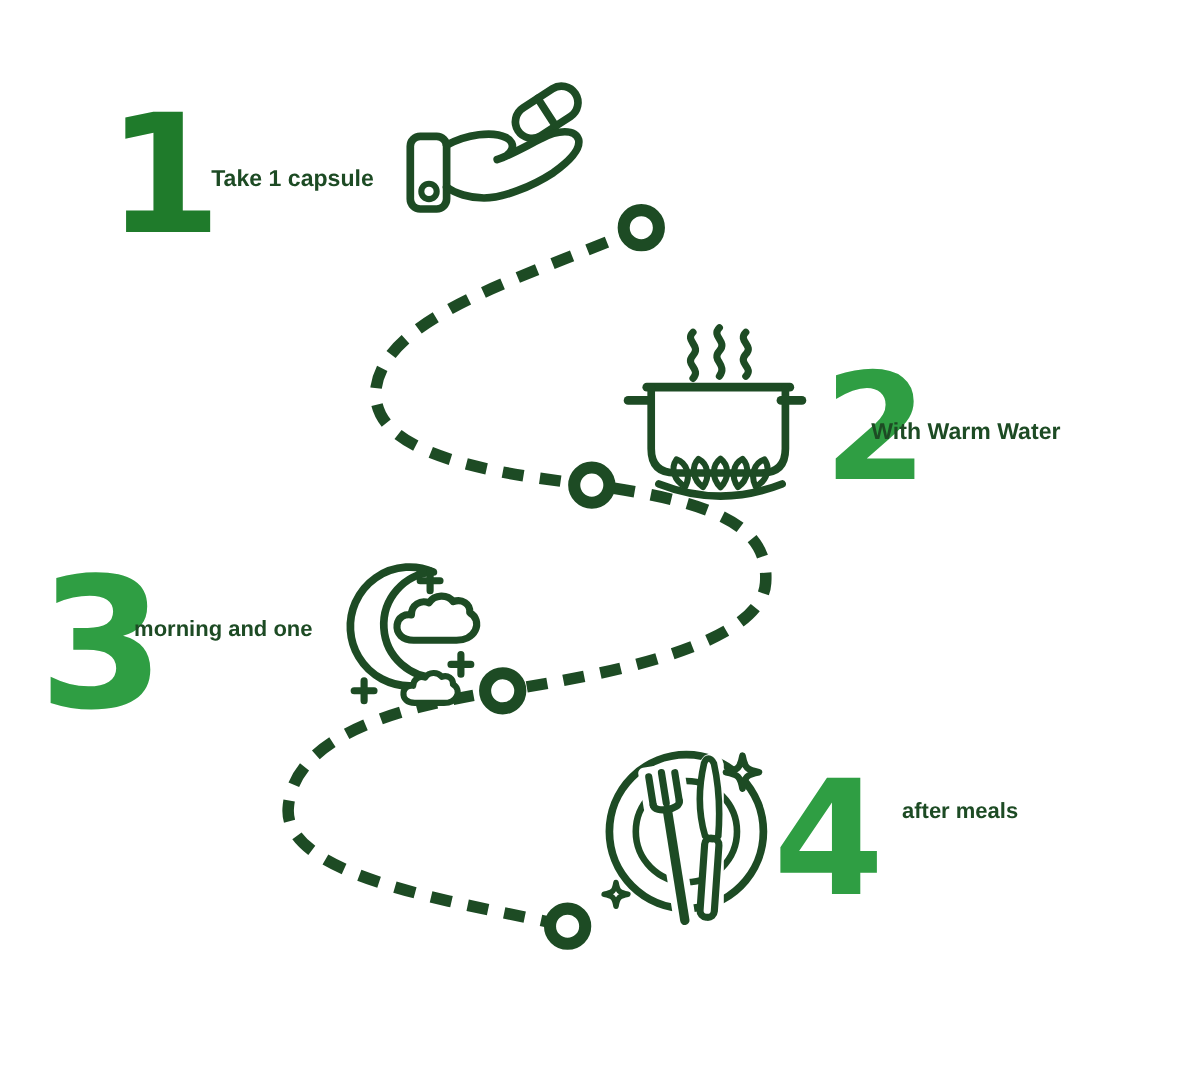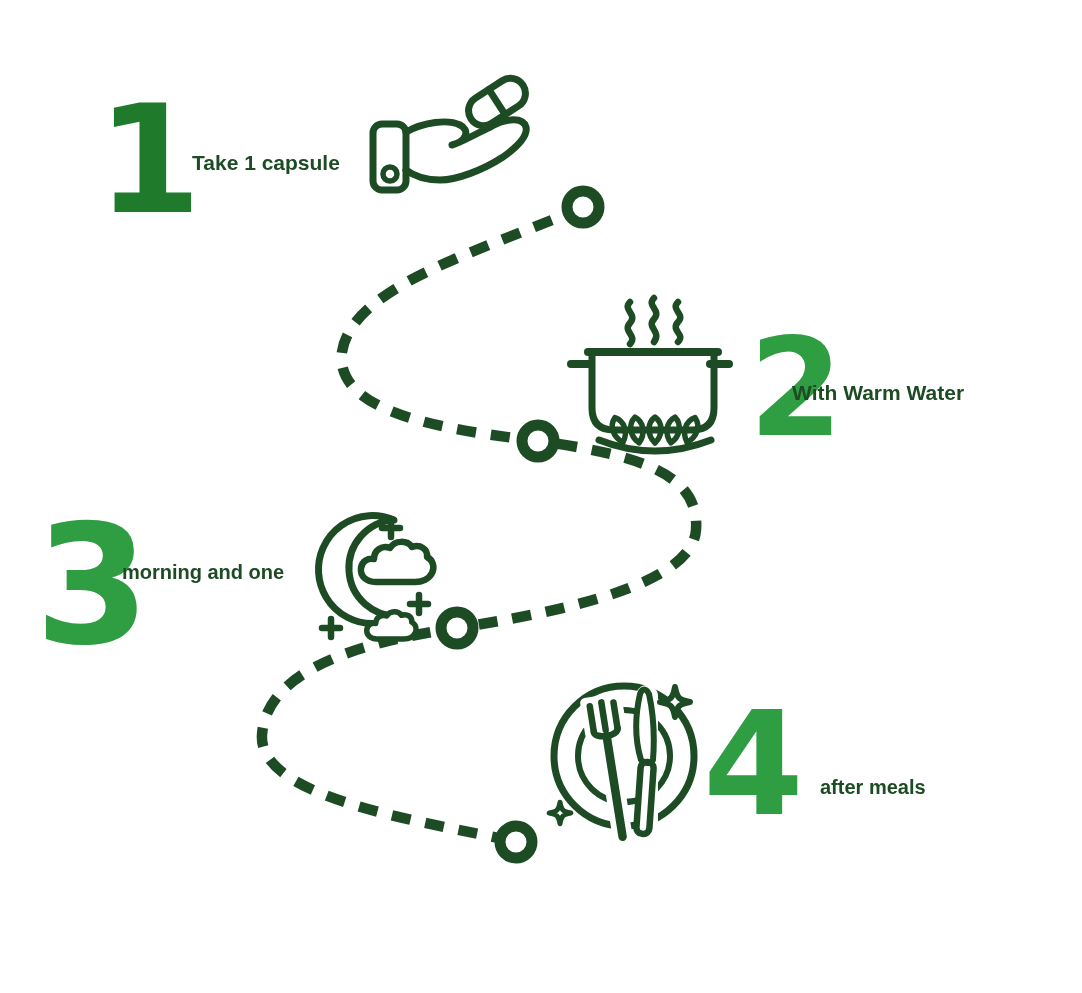"after meals" div.label { top: 775px -> 726px }
